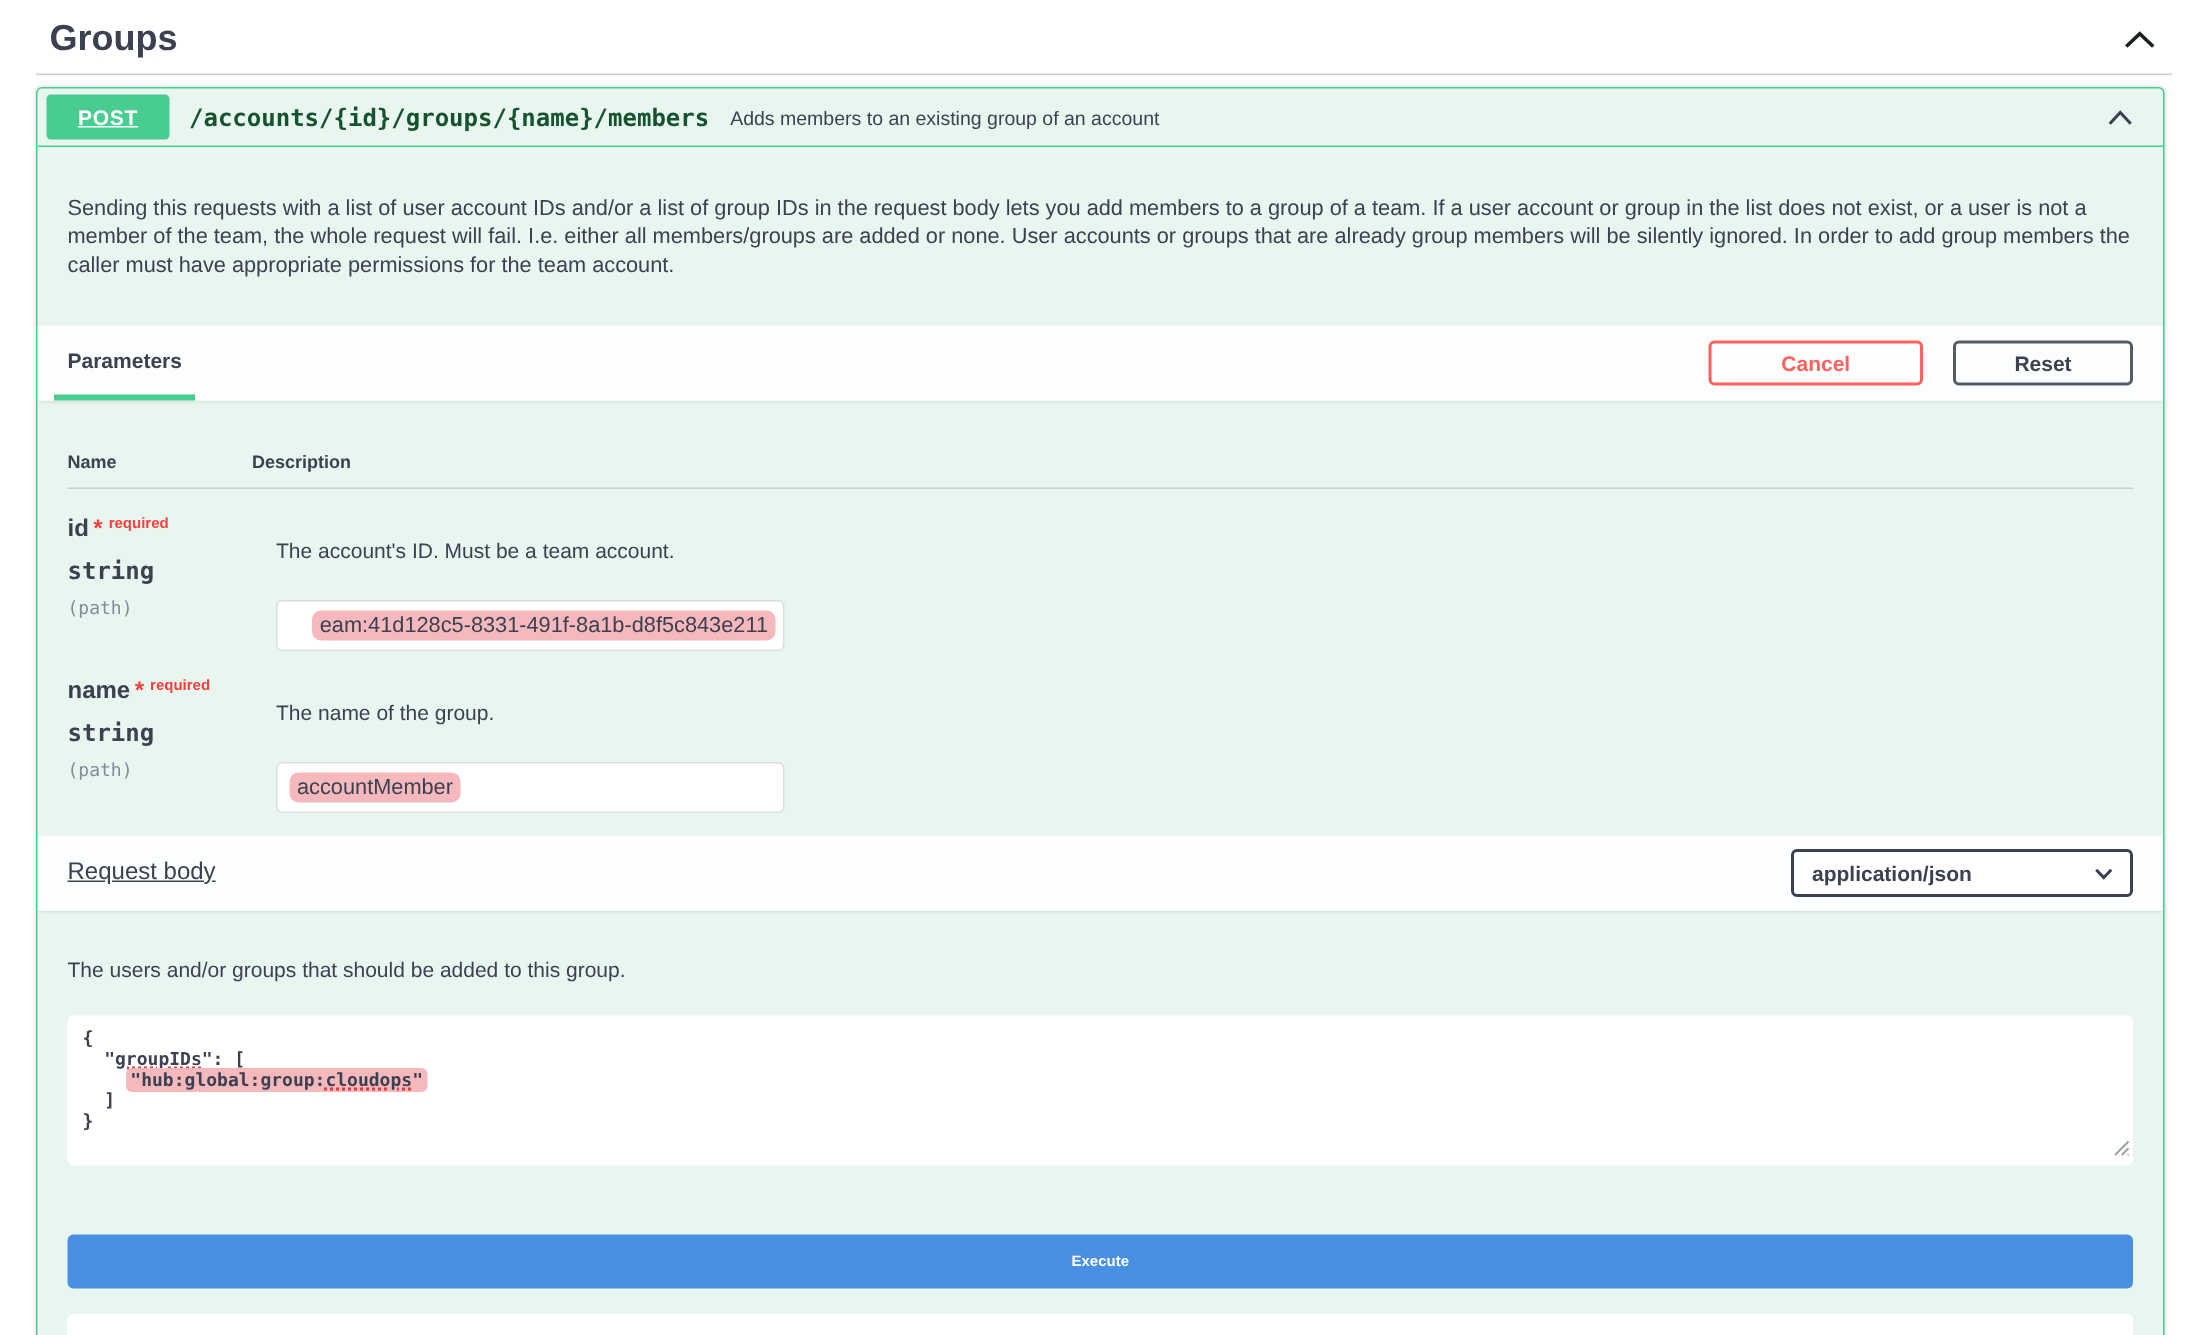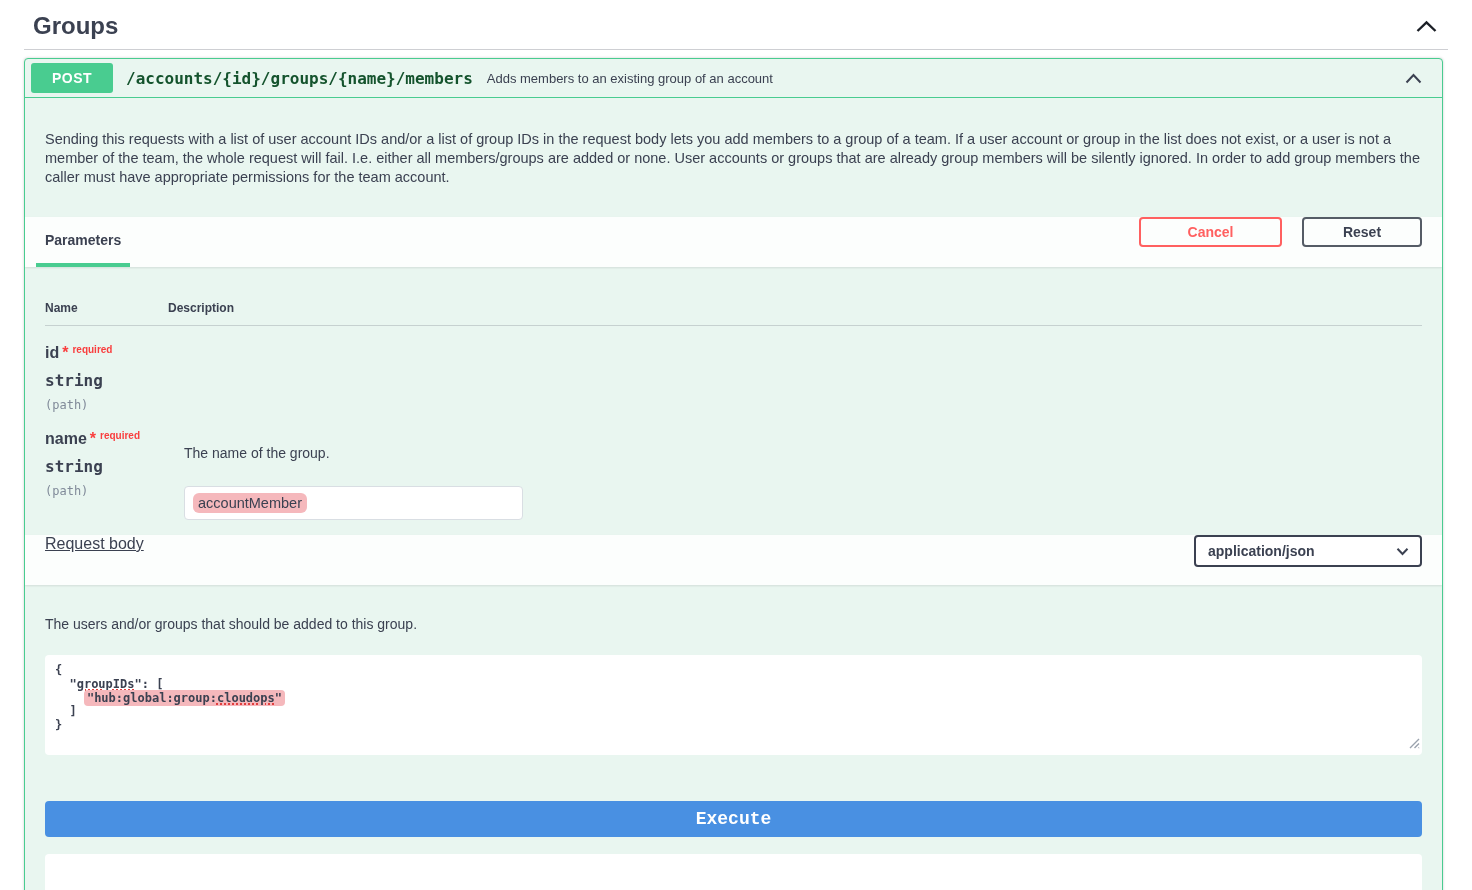"POST" .method-badge { text-decoration: none -> underline }
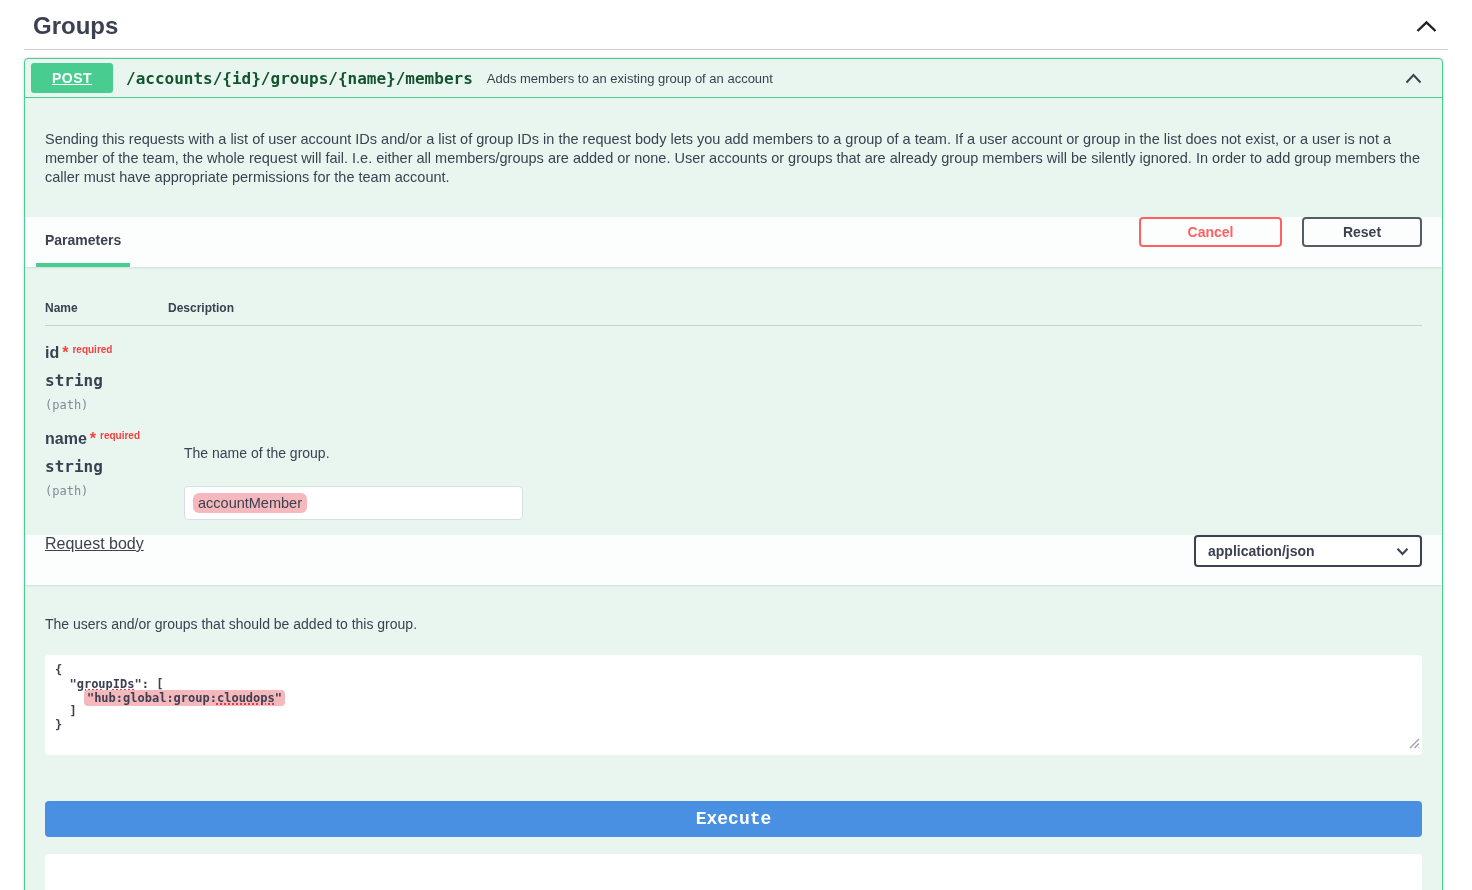"Parameters" .section-header { align-items: flex-start -> center }
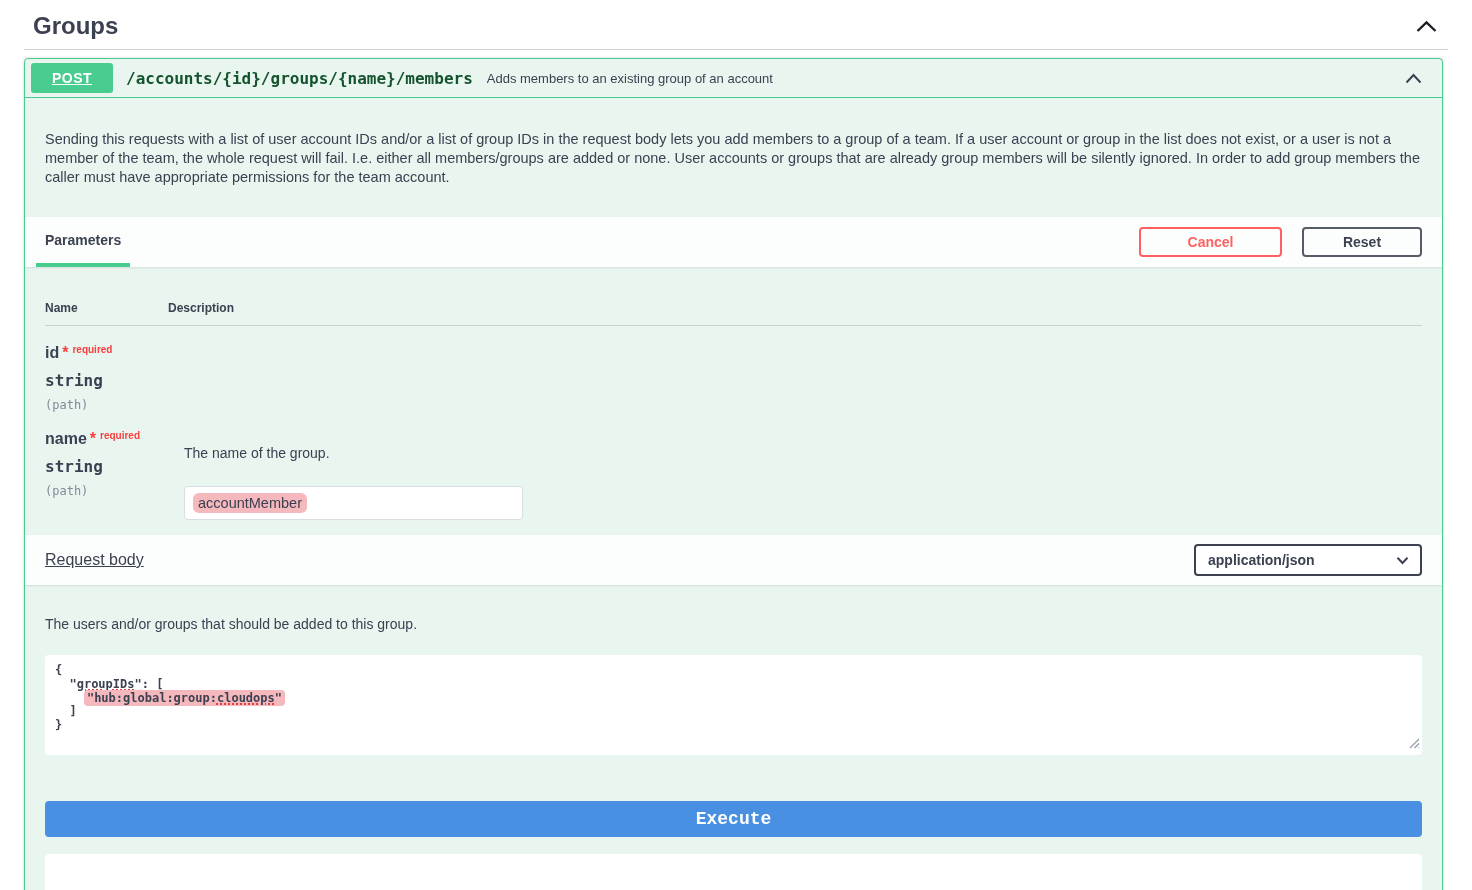"The account's ID. Must be" div { html: none -> <div> <div>The account's ID. Must be a team account.</div> <div> <span>eam:41d128c5-8331-491f-8a1b-d8f5c843e211</span> </div> </div> }
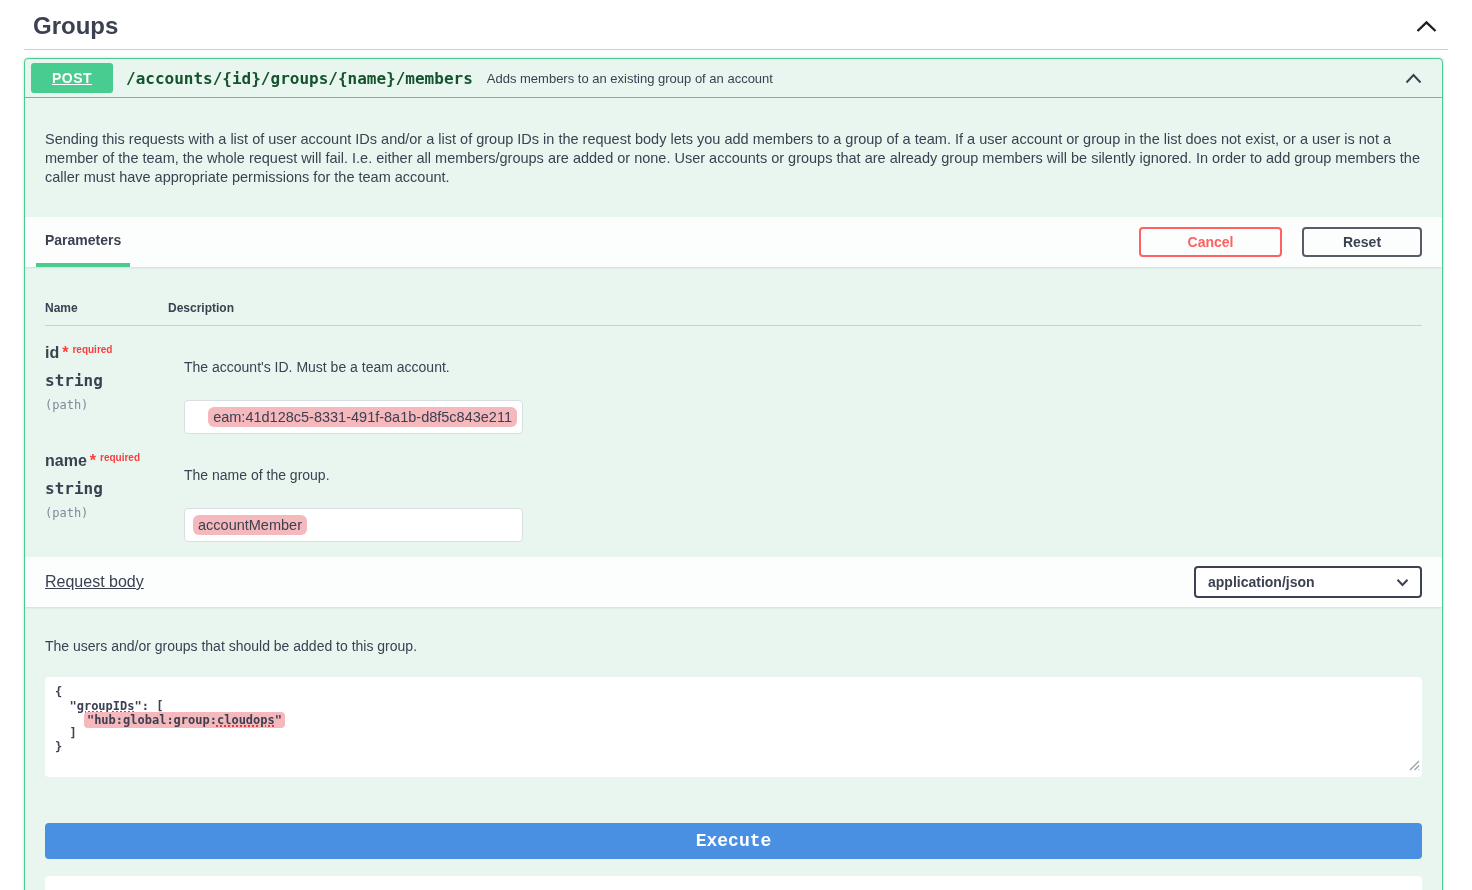"Execute" .btn-execute { font-family: Liberation Mono, monospace -> Liberation Sans, sans-serif; font-size: 18px -> 10px }
